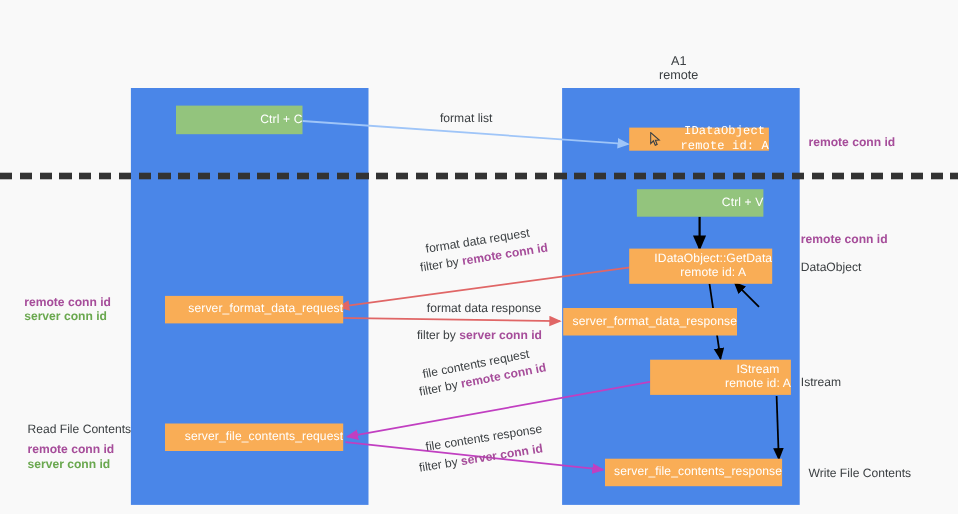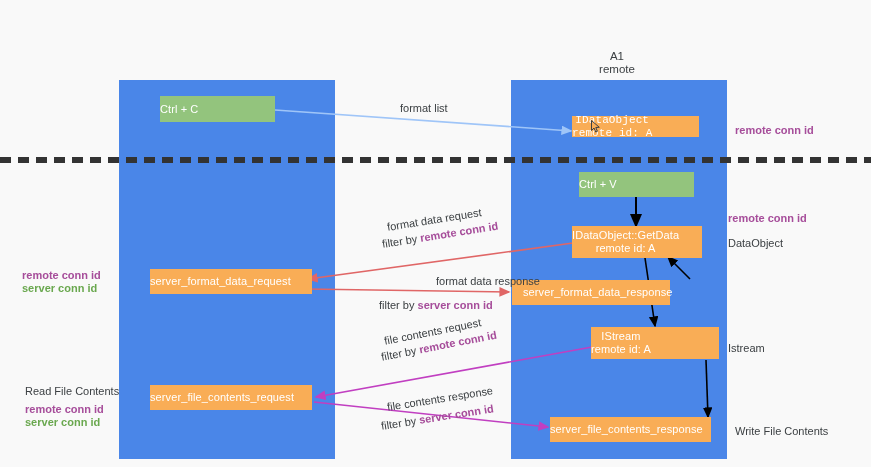"Ctrl + C" .node { align-items: flex-start -> flex-end }
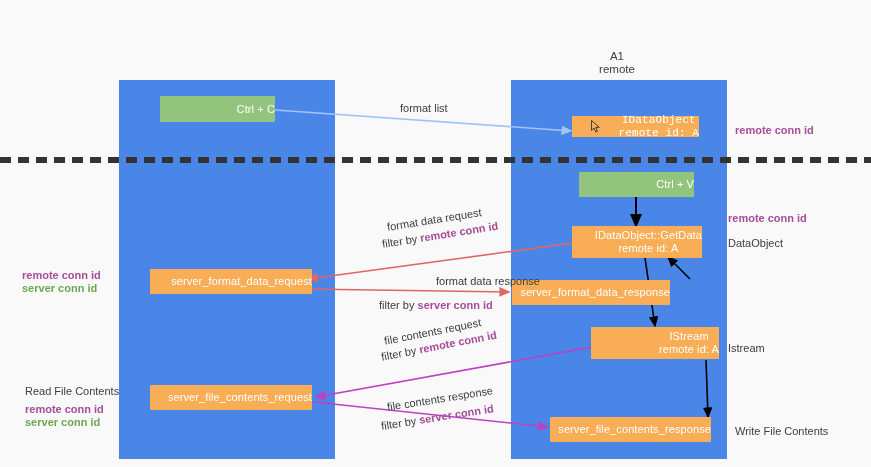"format data response" div.edge-label { margin-left: 48px -> none }
